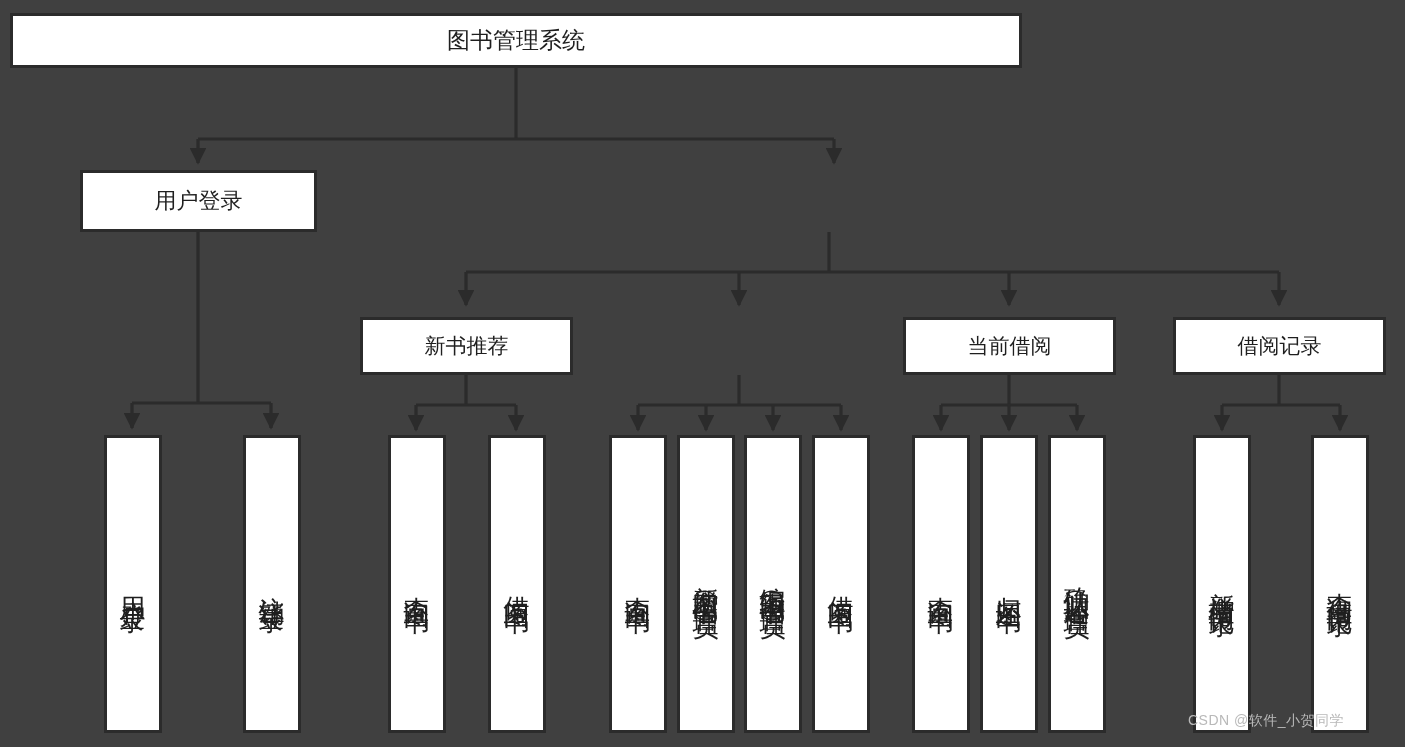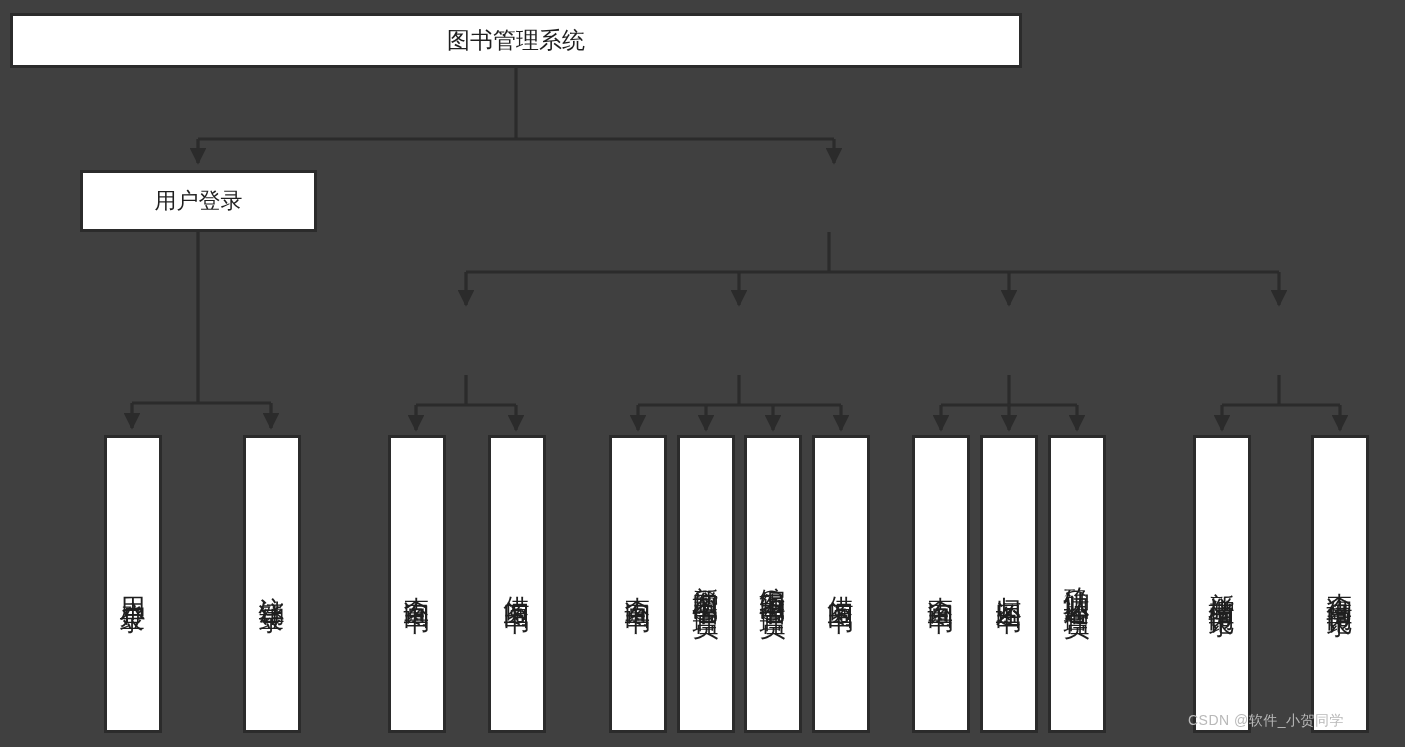"新书推荐" div.node { html: none -> <div> <span>新书推荐</span> </div> }
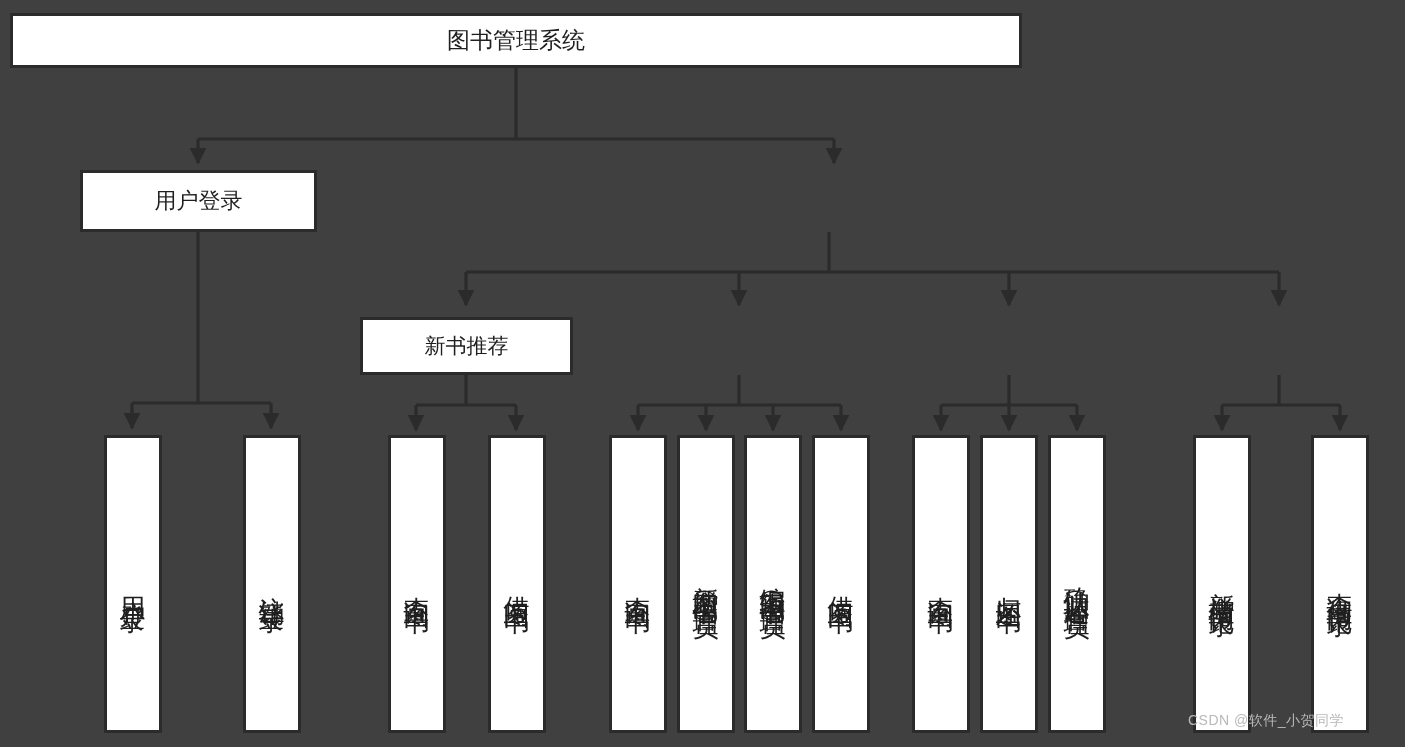"当前借阅" div.node { html: none -> <div> <span>当前借阅</span> </div> }
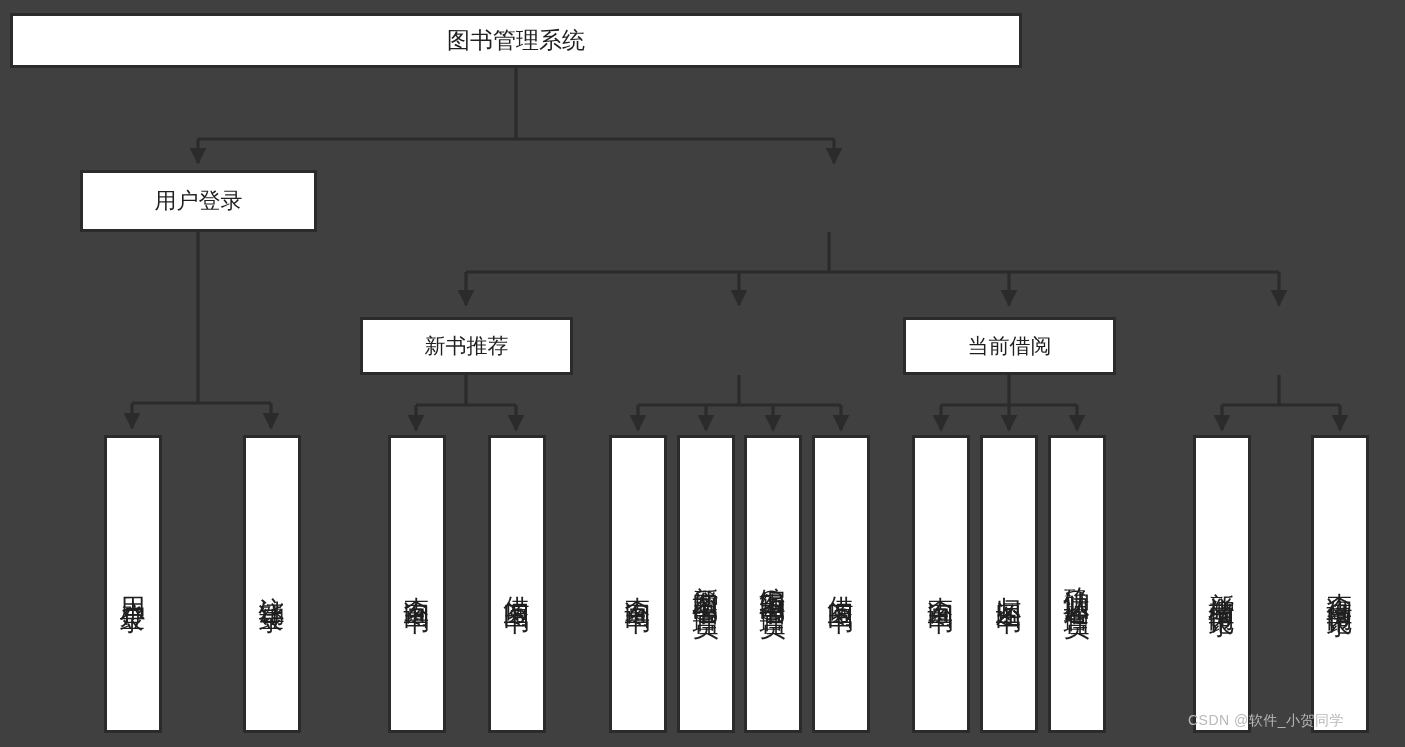"借阅记录" div.node { html: none -> <div> <span>借阅记录</span> </div> }
